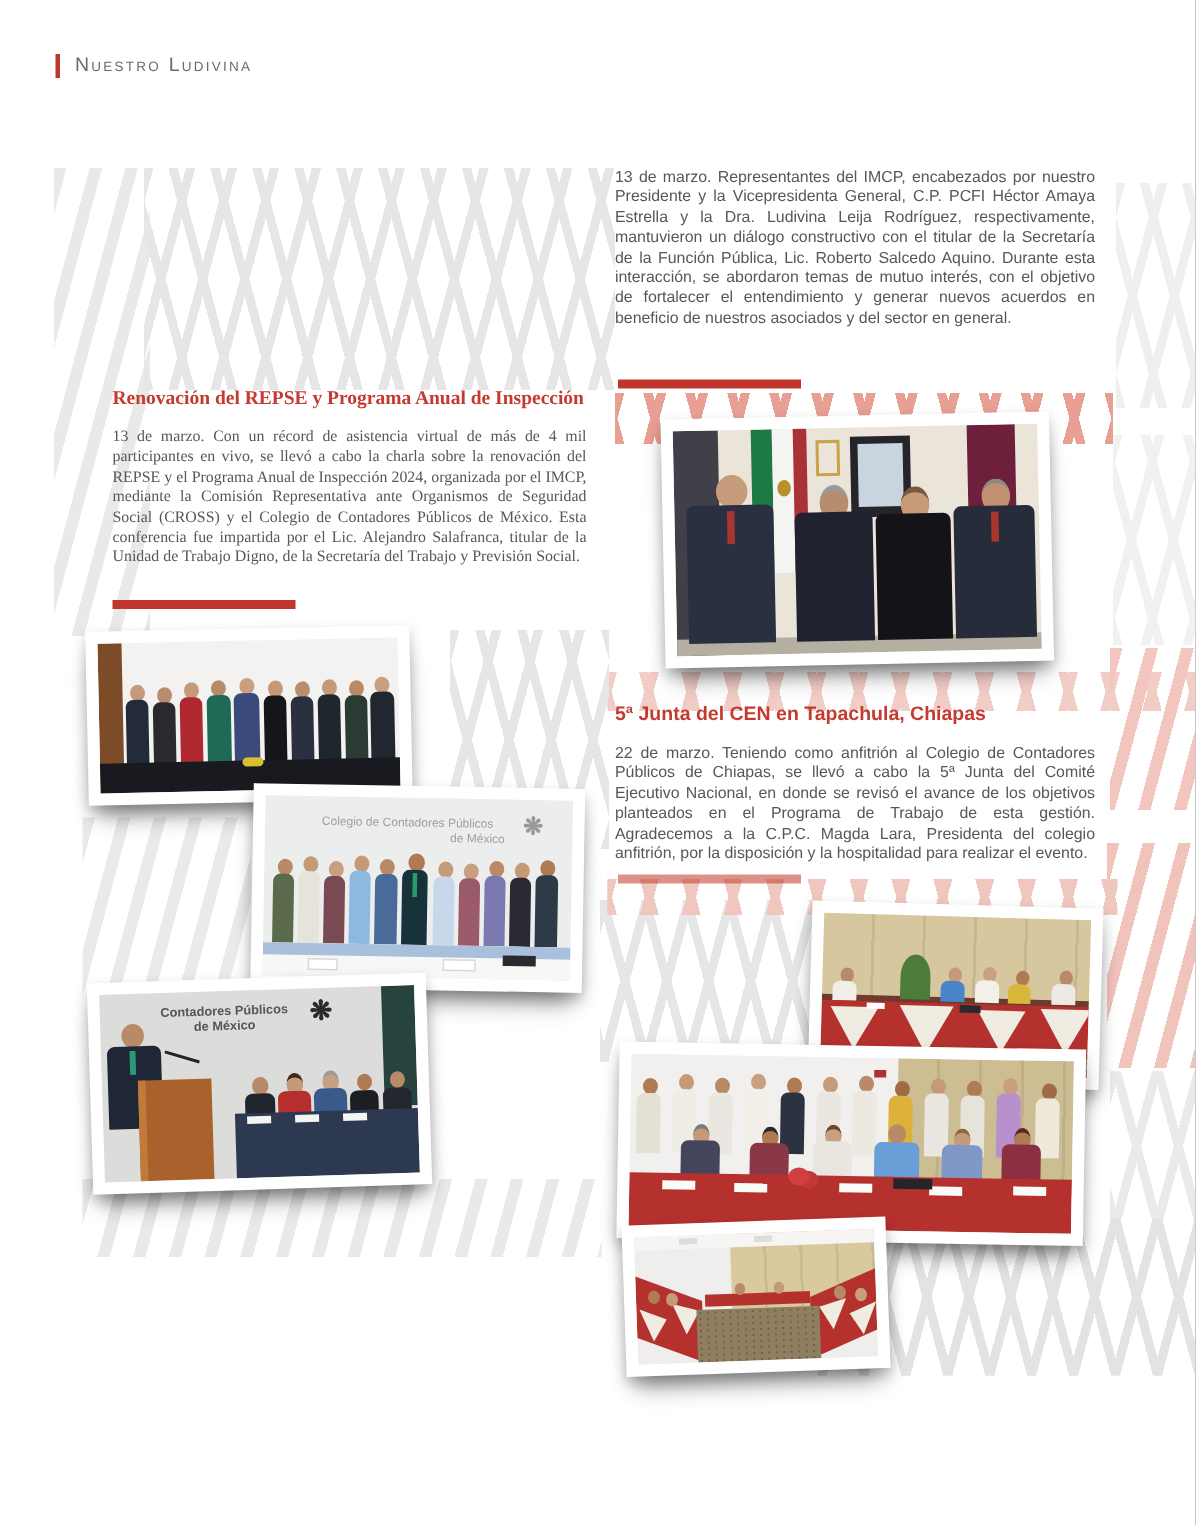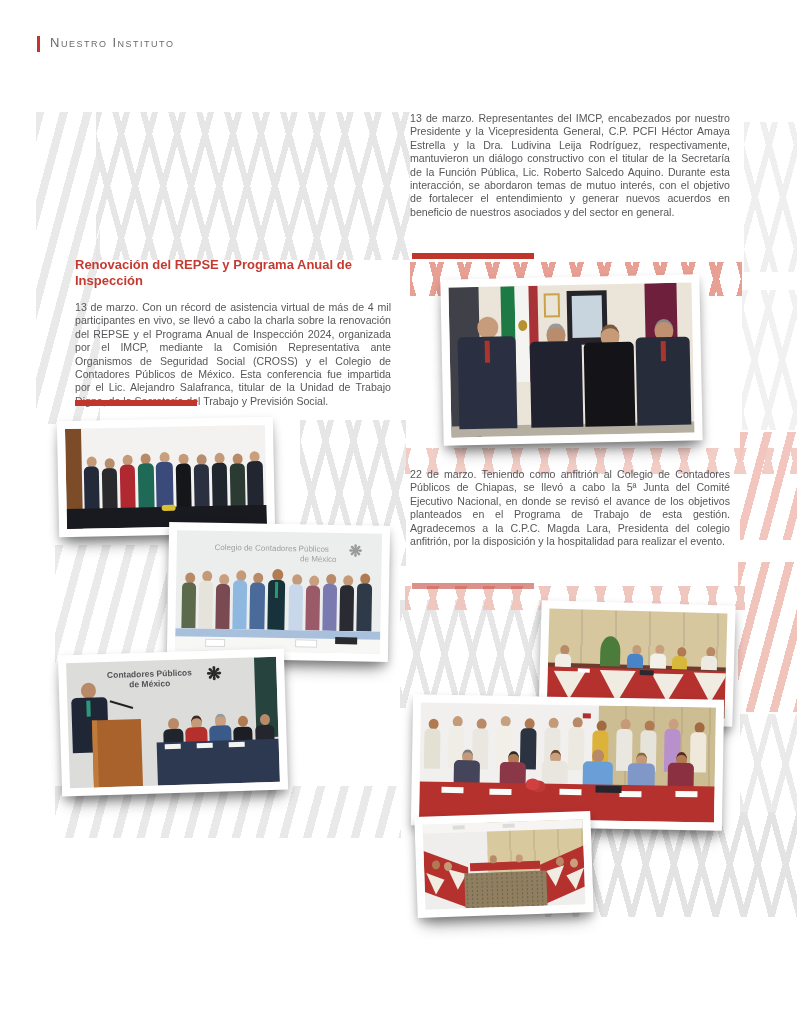"Nuestro Instituto" div.hdr-txt { text: Instituto -> Ludivina }
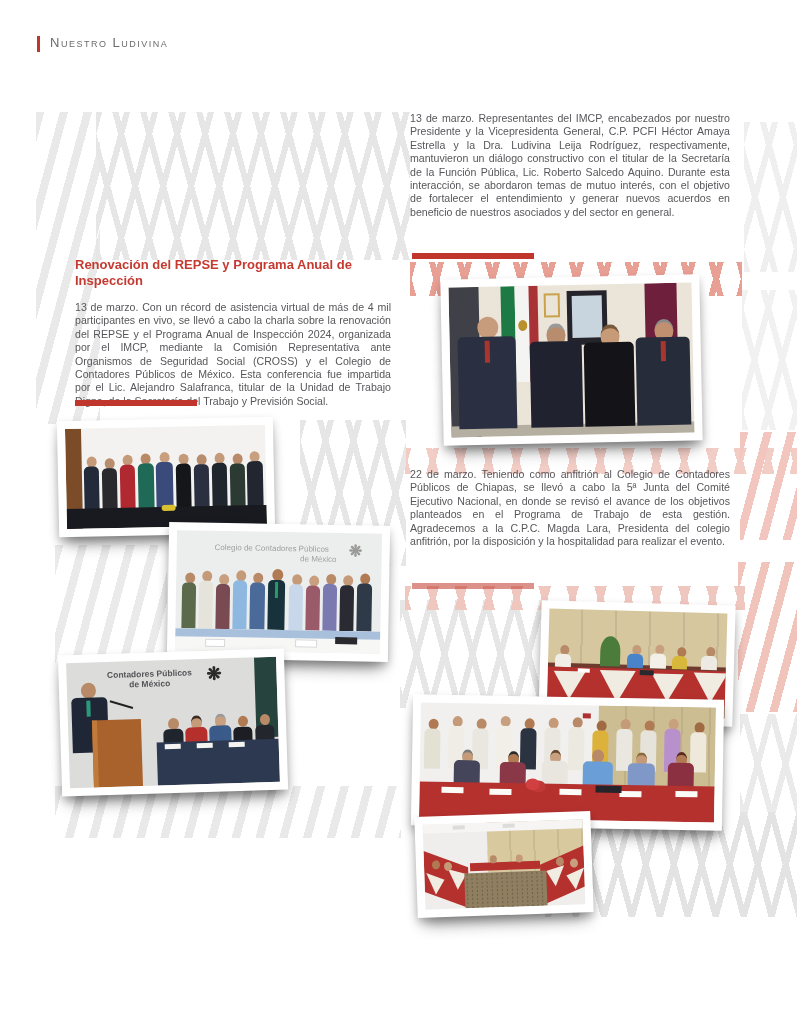"Renovación del REPSE y Programa" div.article { font-family: none -> Liberation Serif, serif }
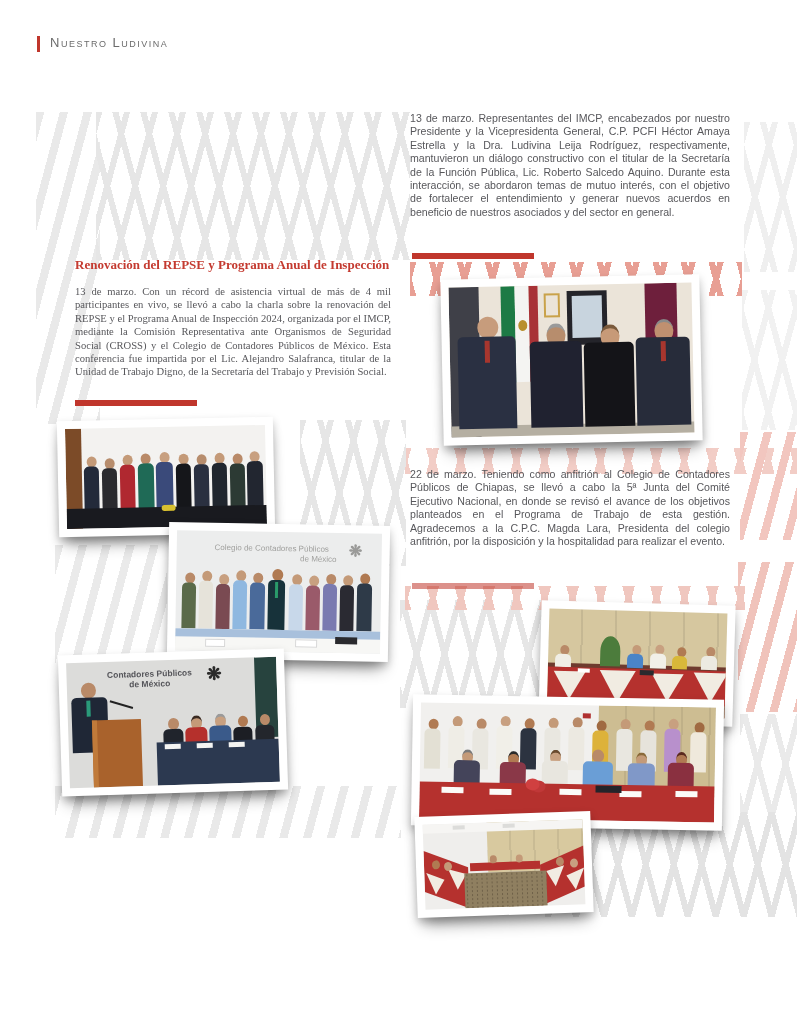"5ª Junta del CEN en" h2.a-title { html: none -> <h2>5ª Junta del CEN en Tapachula, Chiapas</h2> }
